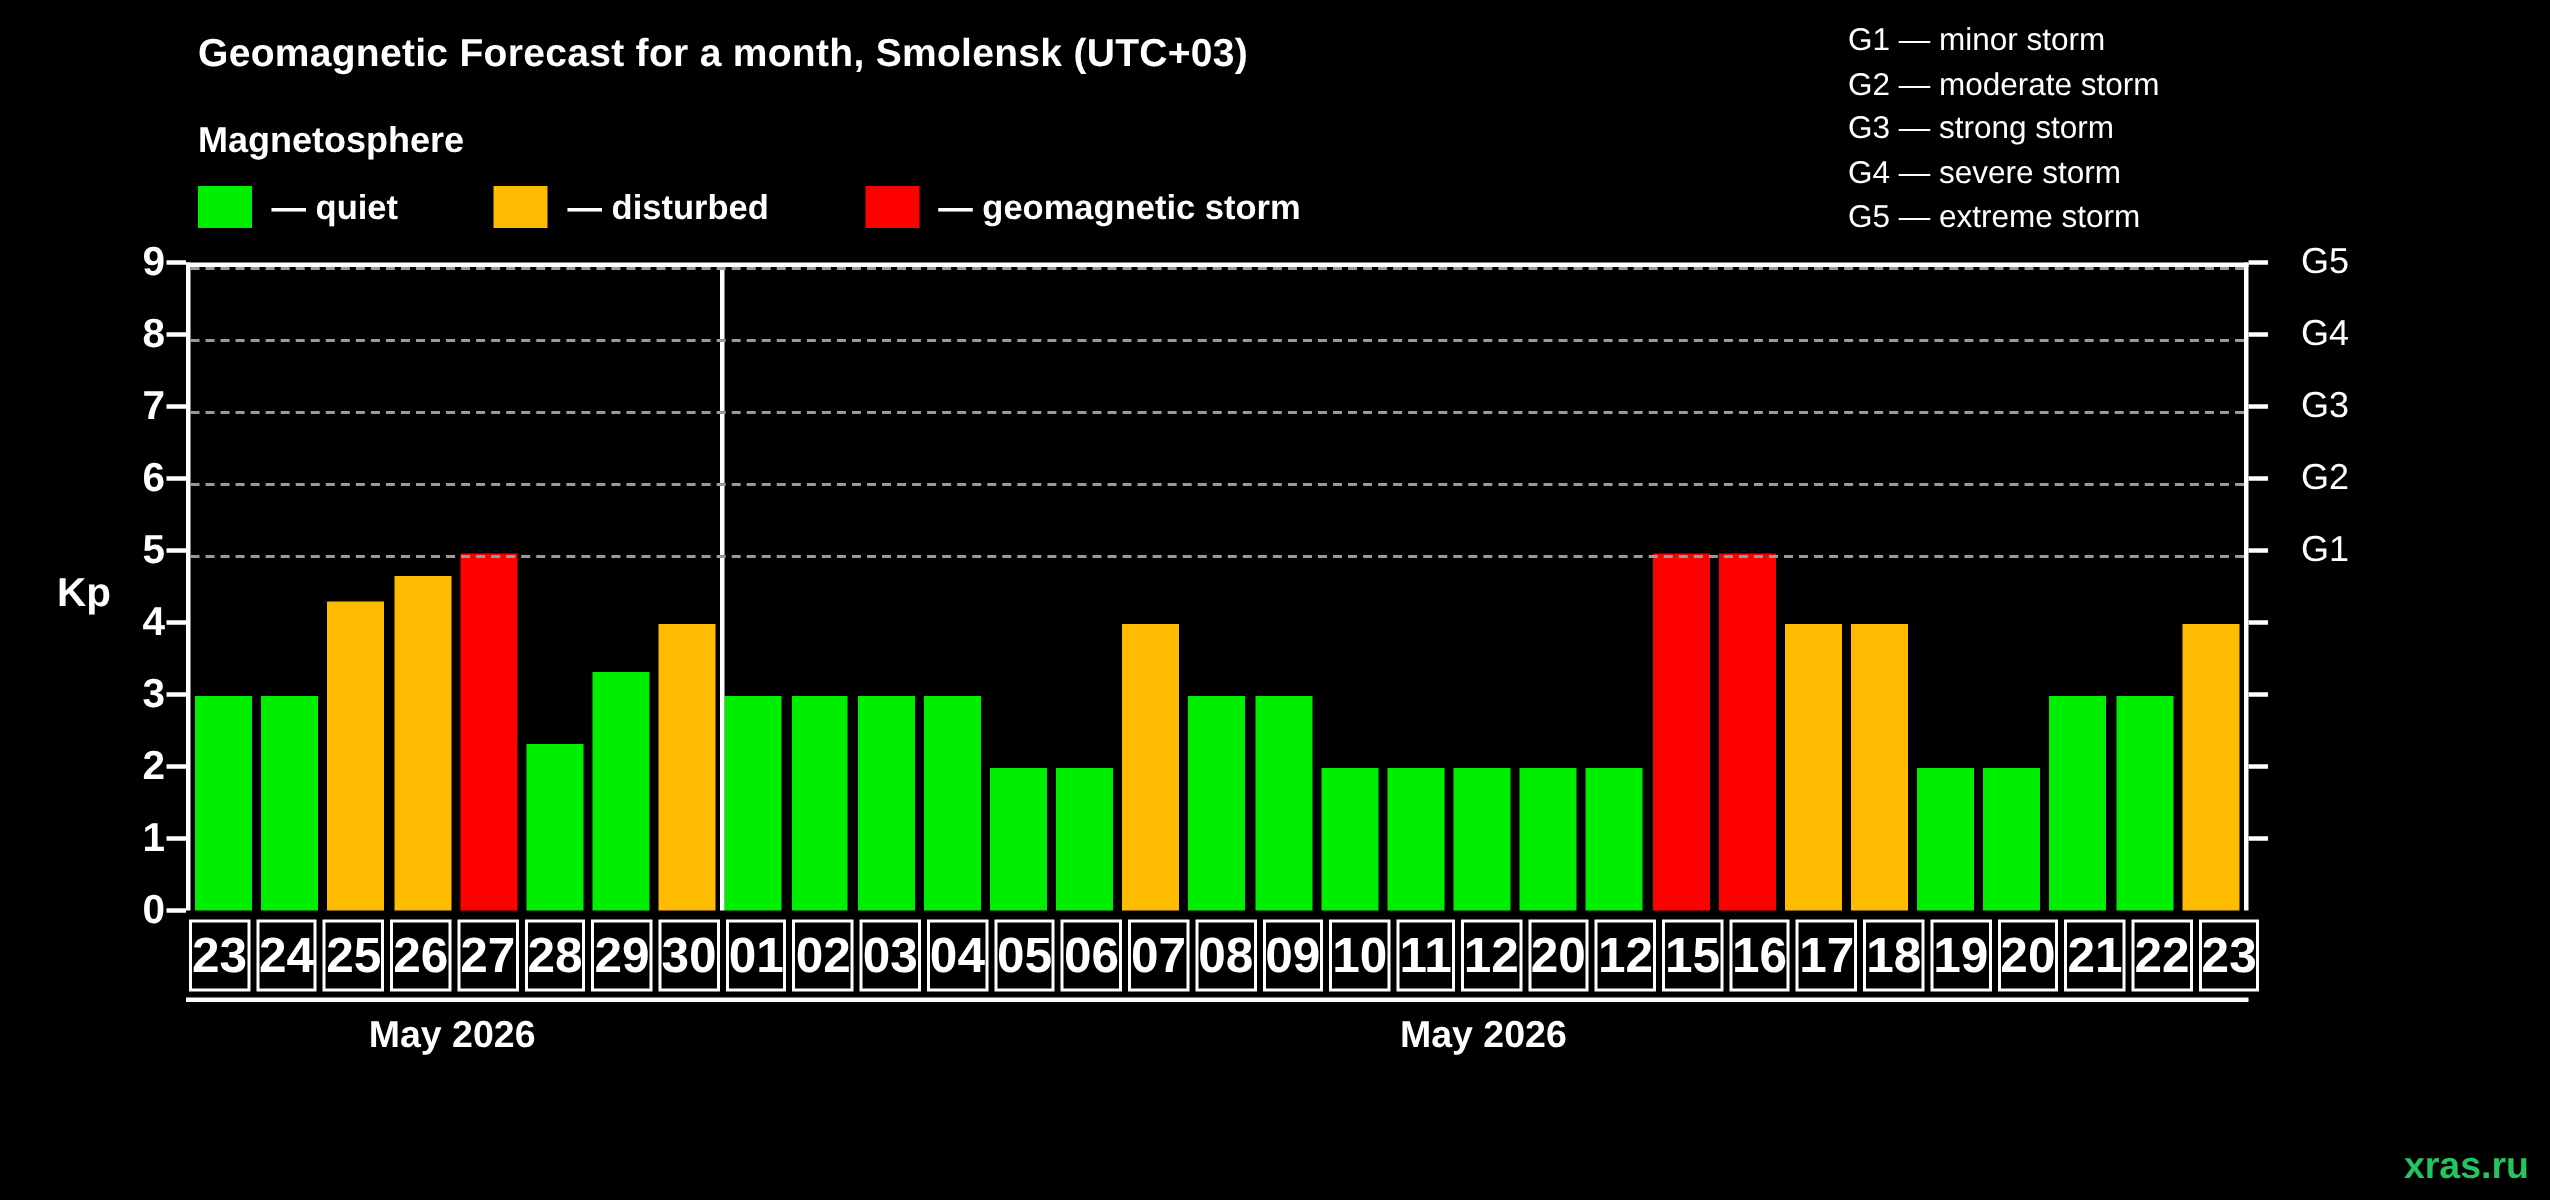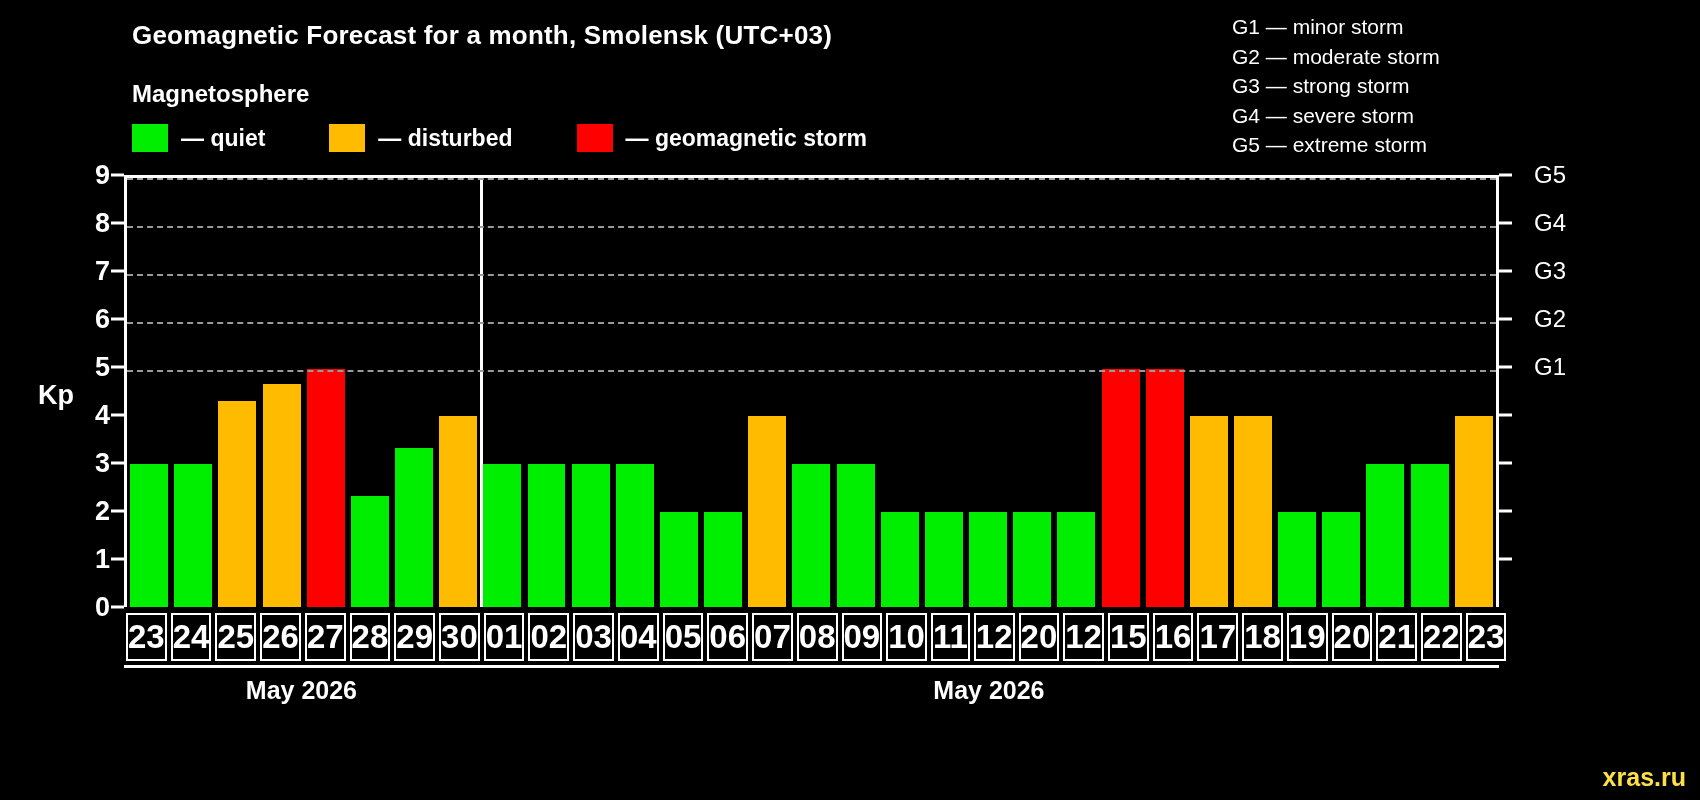"xras.ru" #watermark { color: #fde047 -> #22c55e }
